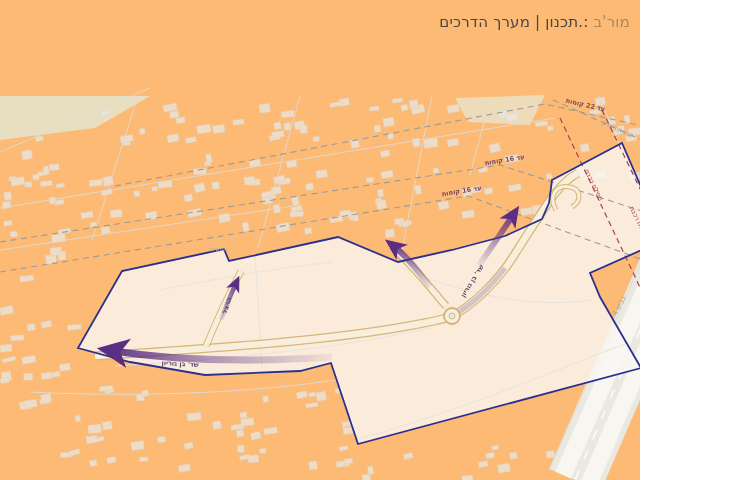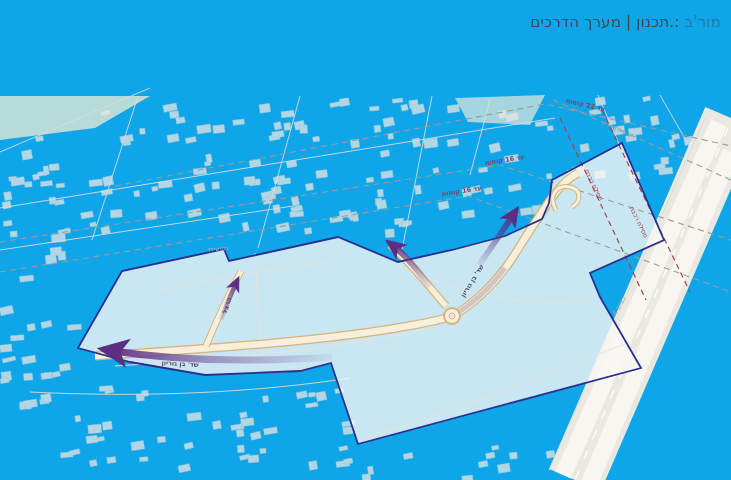"מור'ב :.תכנון | מערך הדרכים" .canvas { background: #0ea5e9 -> #fdba74; width: 731px -> 640px }
